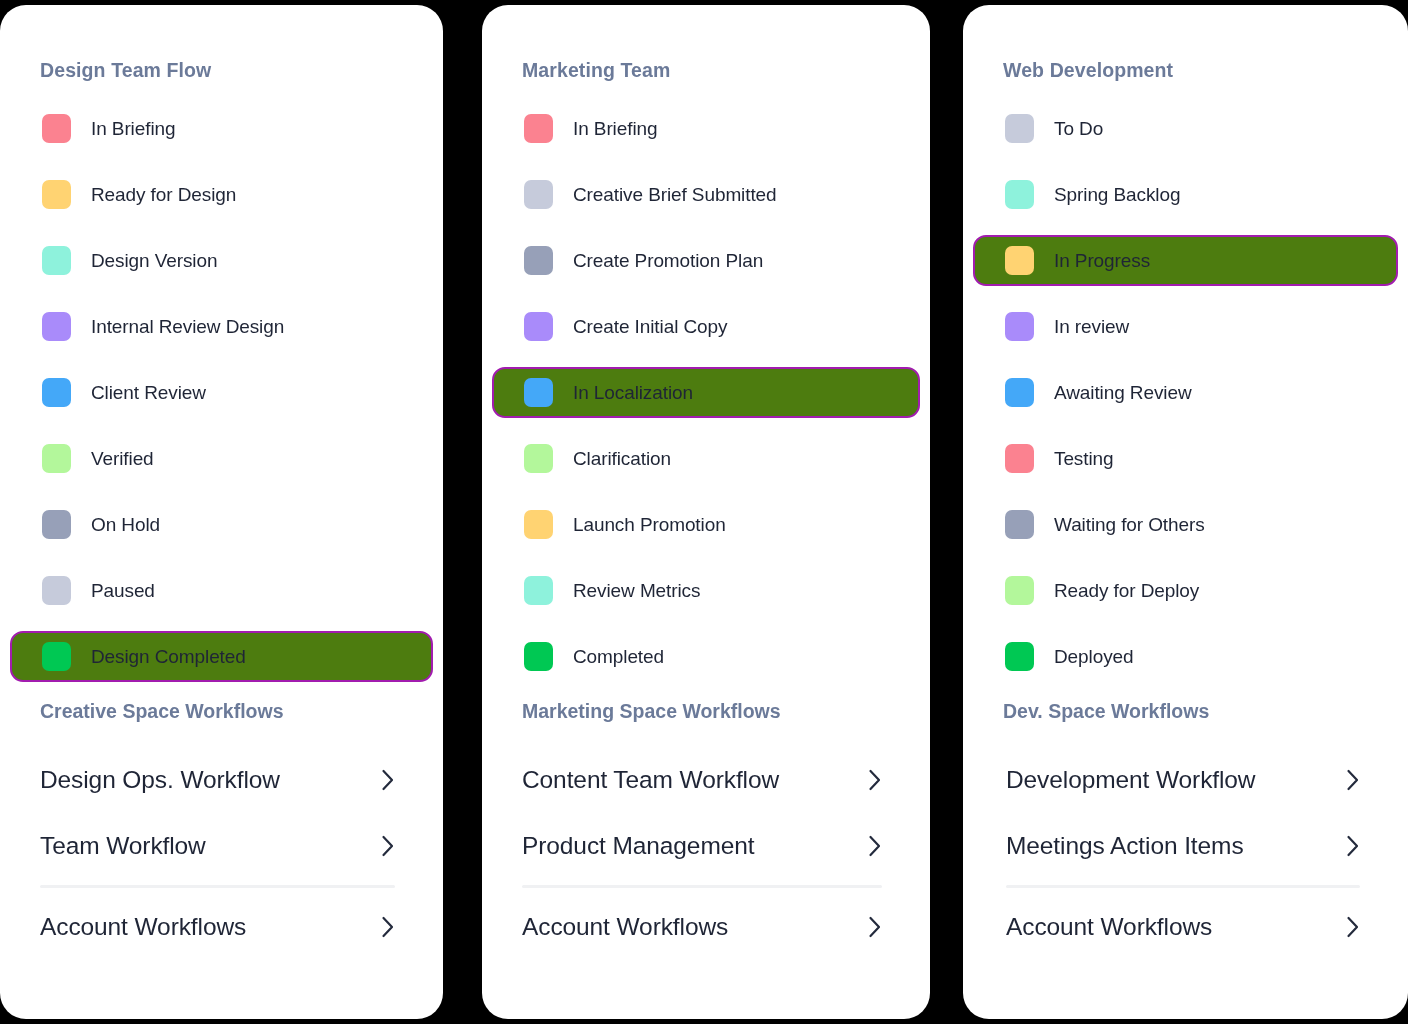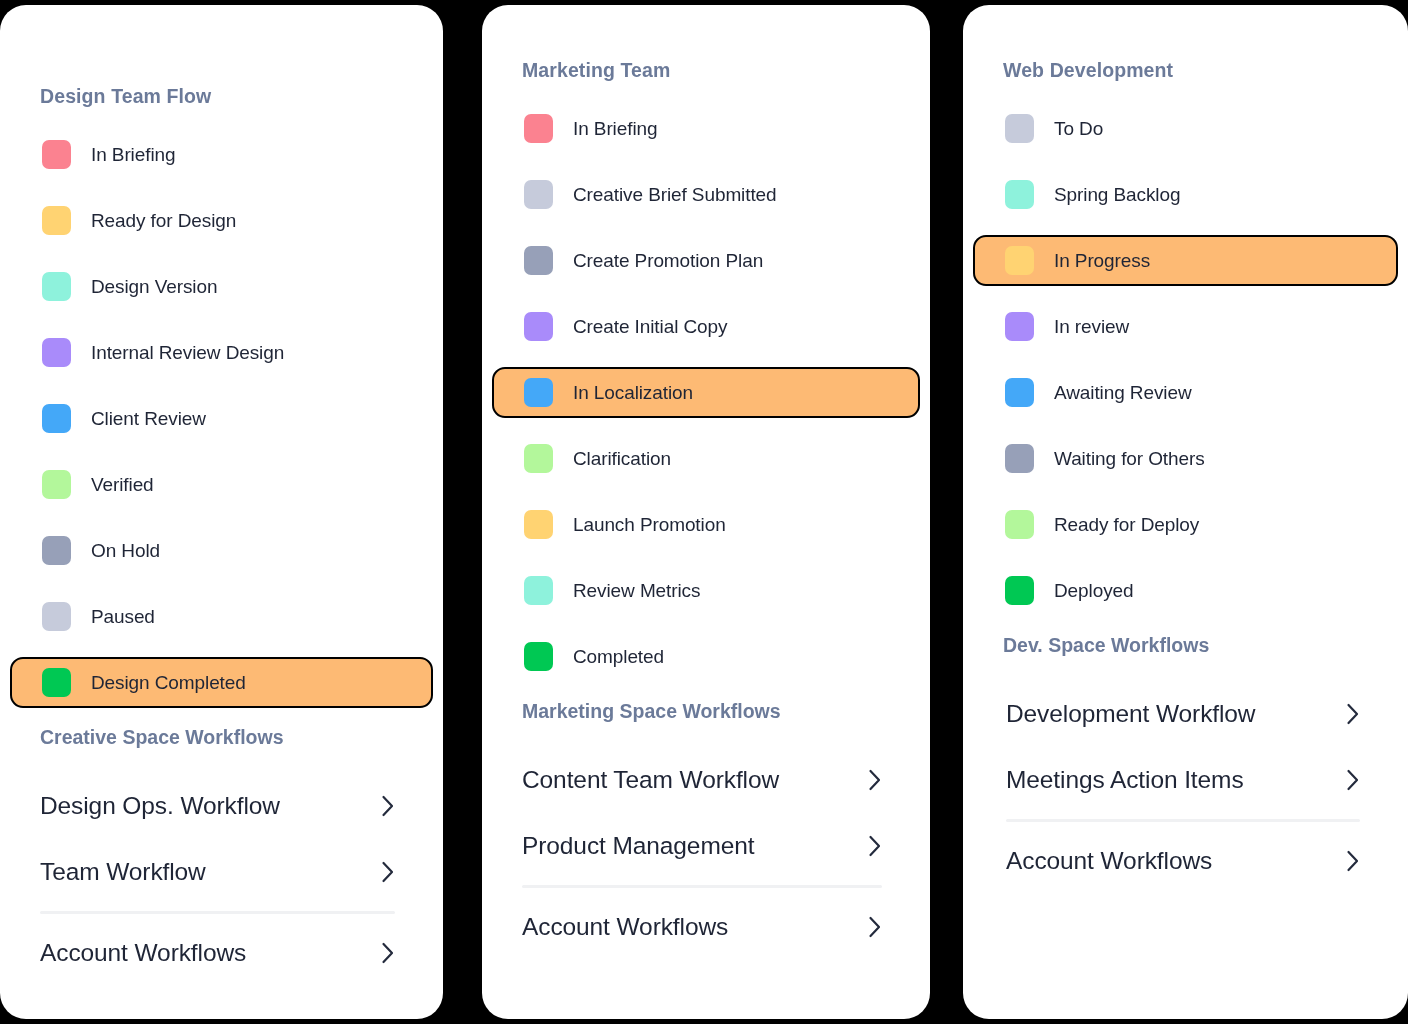"Design Team Flow" .panel--1 .section-title.top { padding-top: 80px -> 54px }
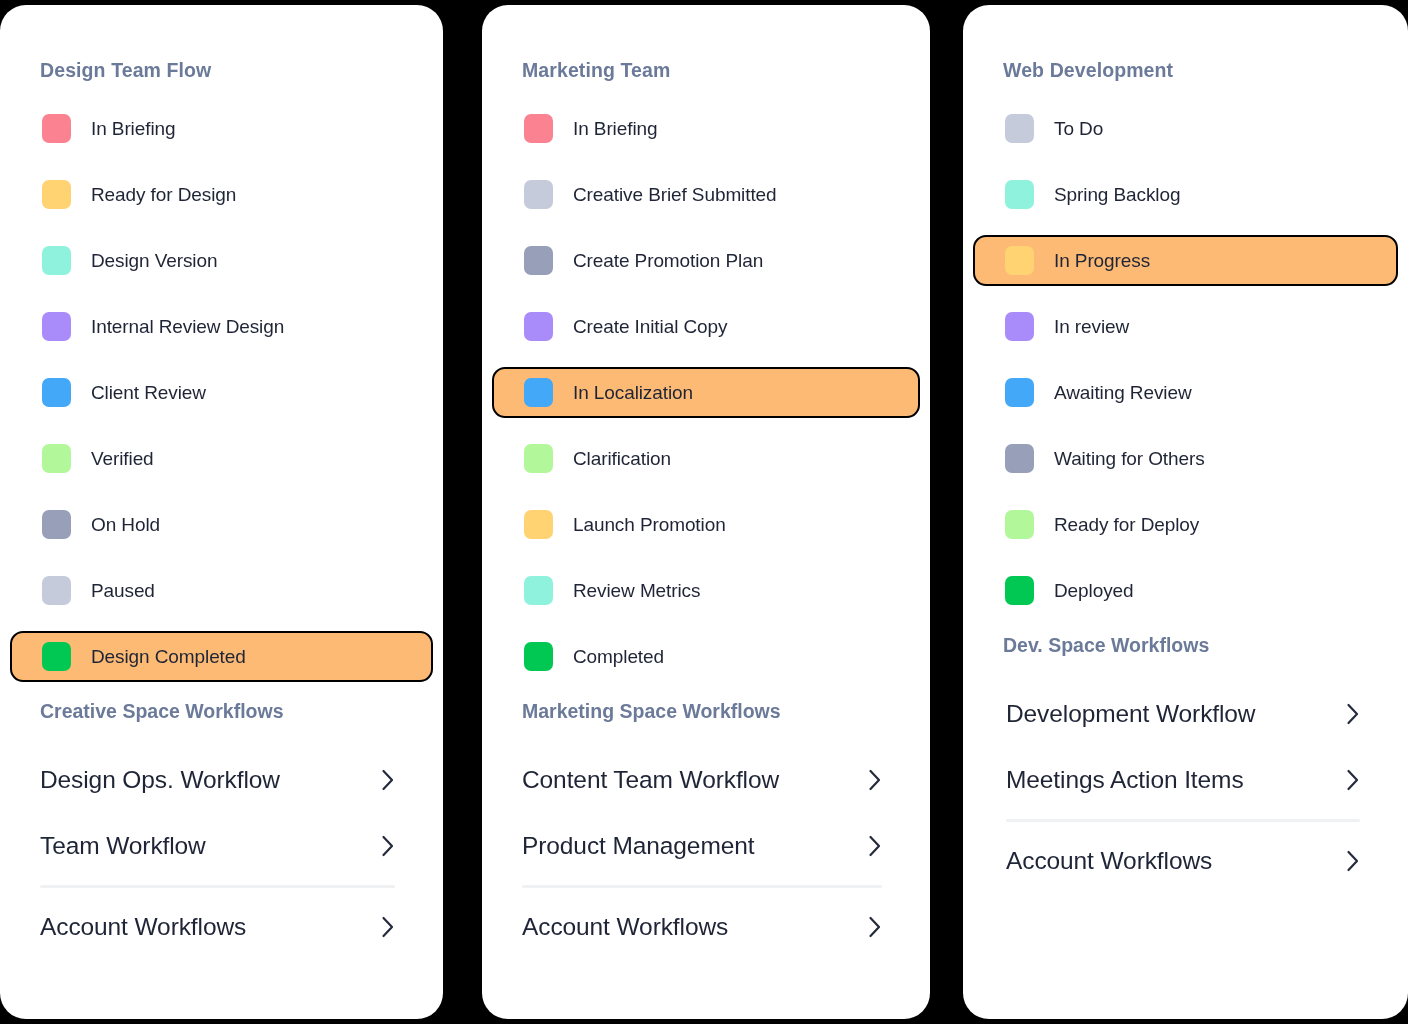"In Progress" .status-row.selected { background: #fdba74 -> #4d7c0f; border: 2px solid #000000 -> 2px solid #a21caf }
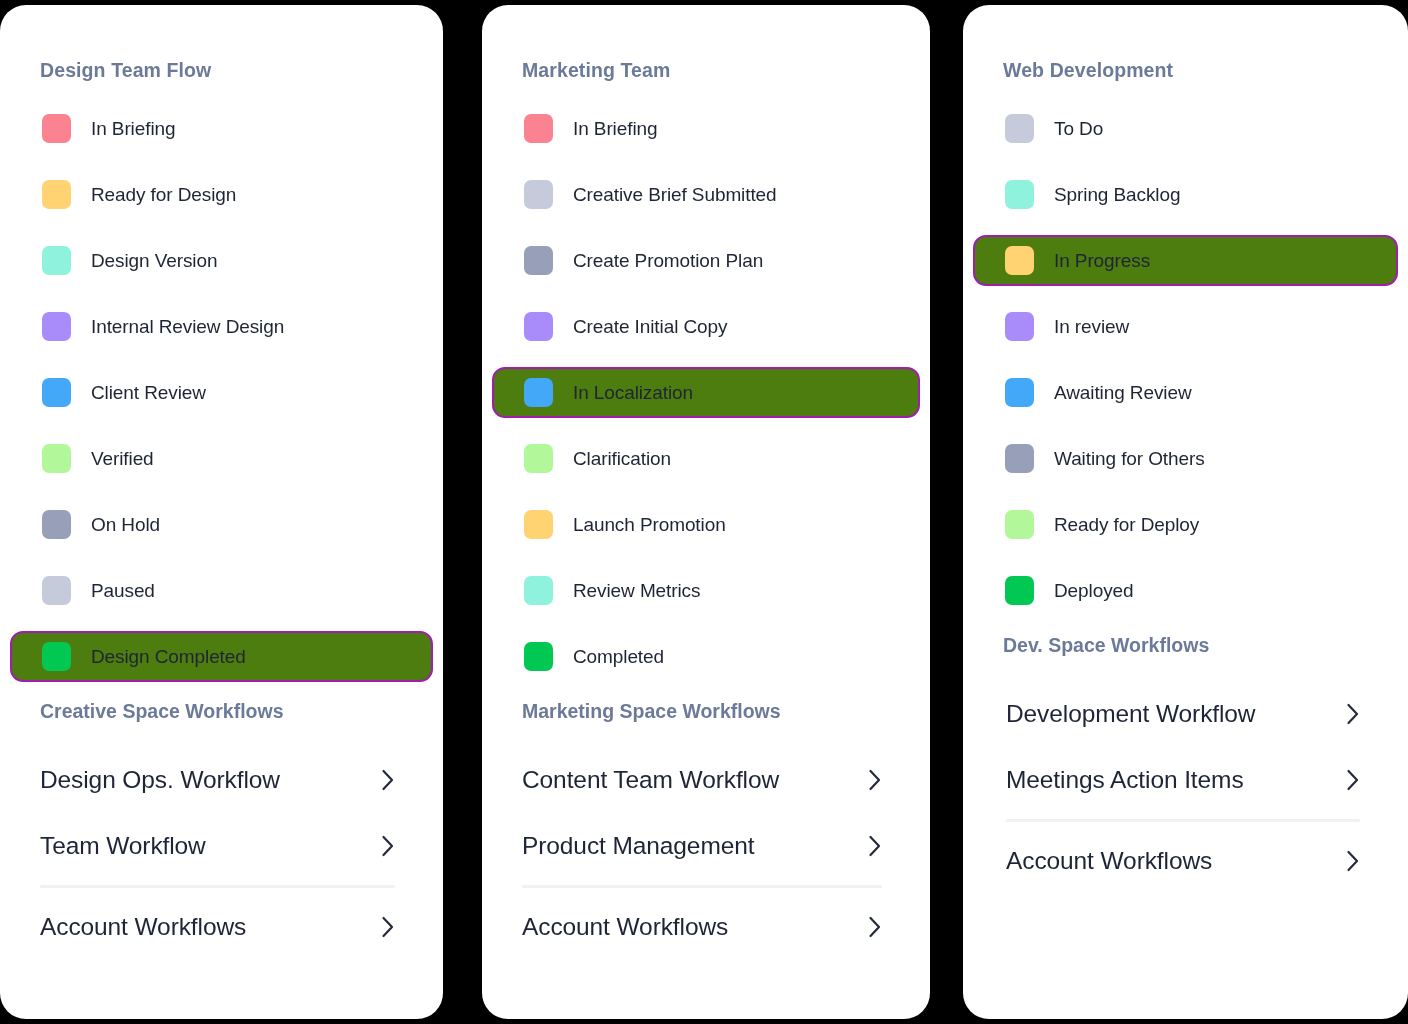"Testing" div.status-row { html: none -> <div> <span></span> <span>Testing</span> </div> }
